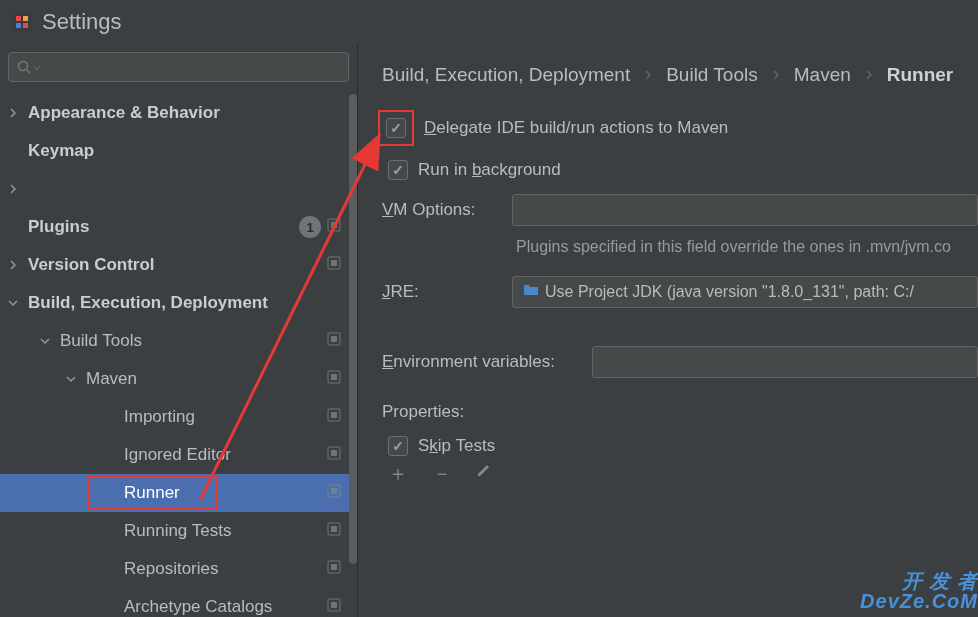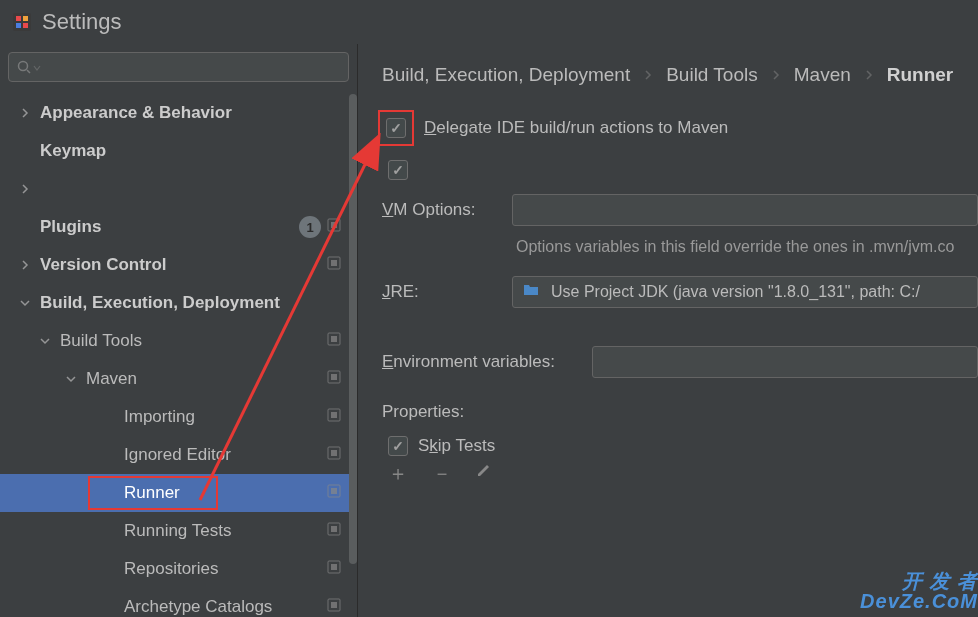"Appearance & Behavior" .tree-item.level-0 { padding-left: 16px -> 4px }
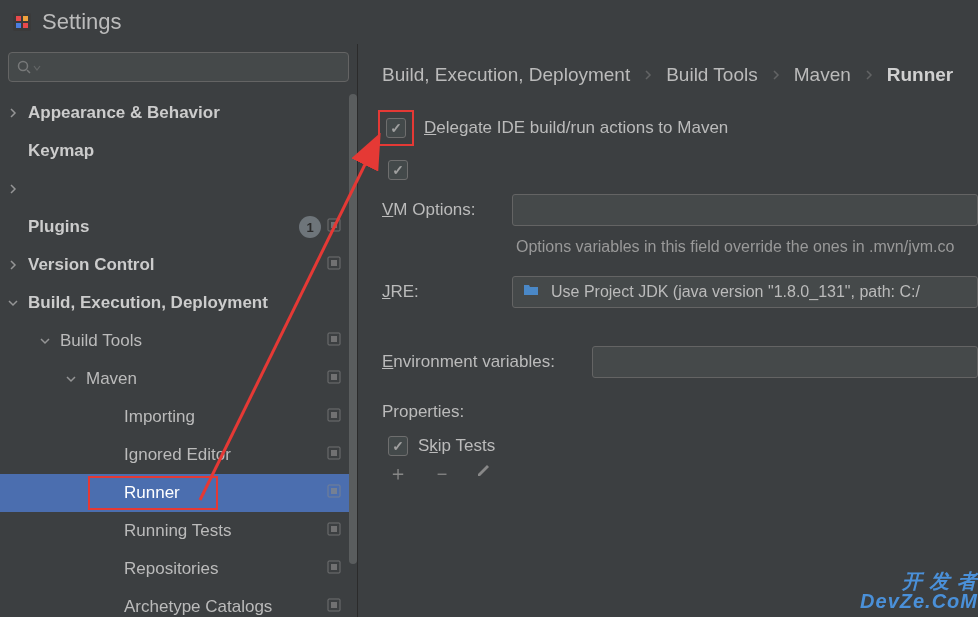"Run in background" span { html: none -> <span>Run in <span>b</span>ackground</span> }
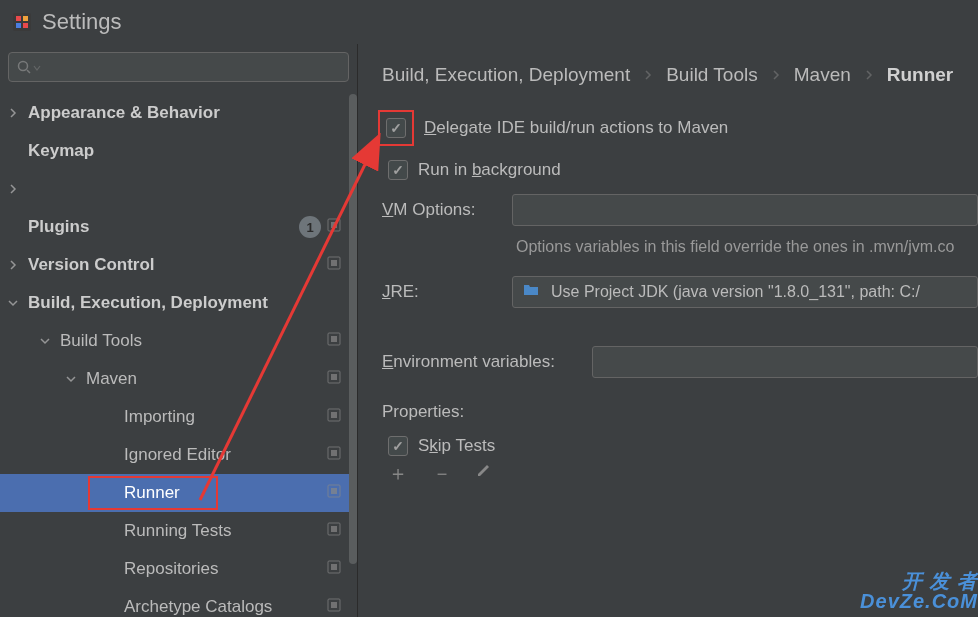"Options variables in this field" div.hint-text { text: Options variables -> Plugins specified }
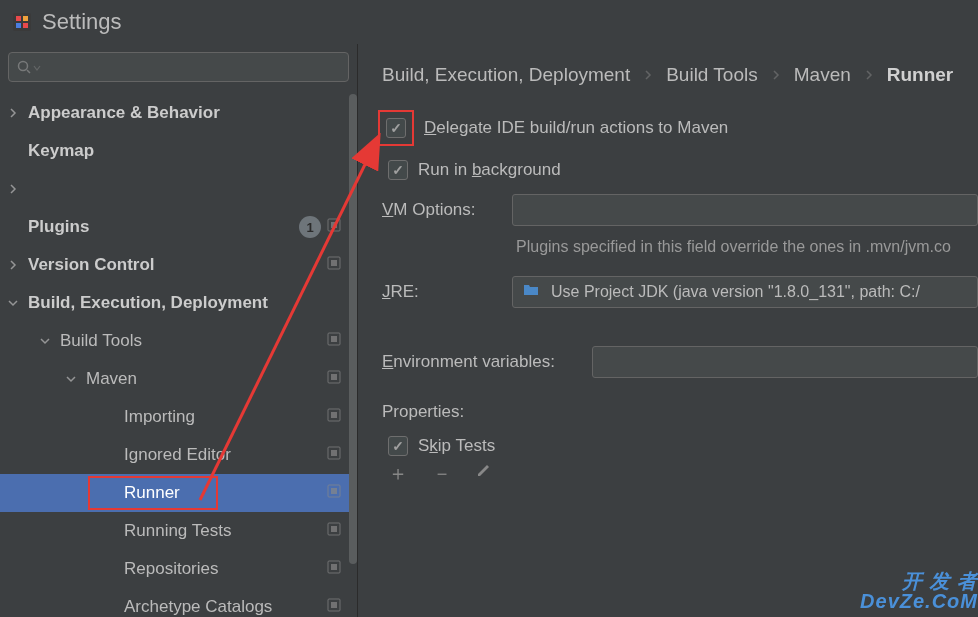"Use Project JDK (java version" .jre-input { gap: 12px -> 6px }
